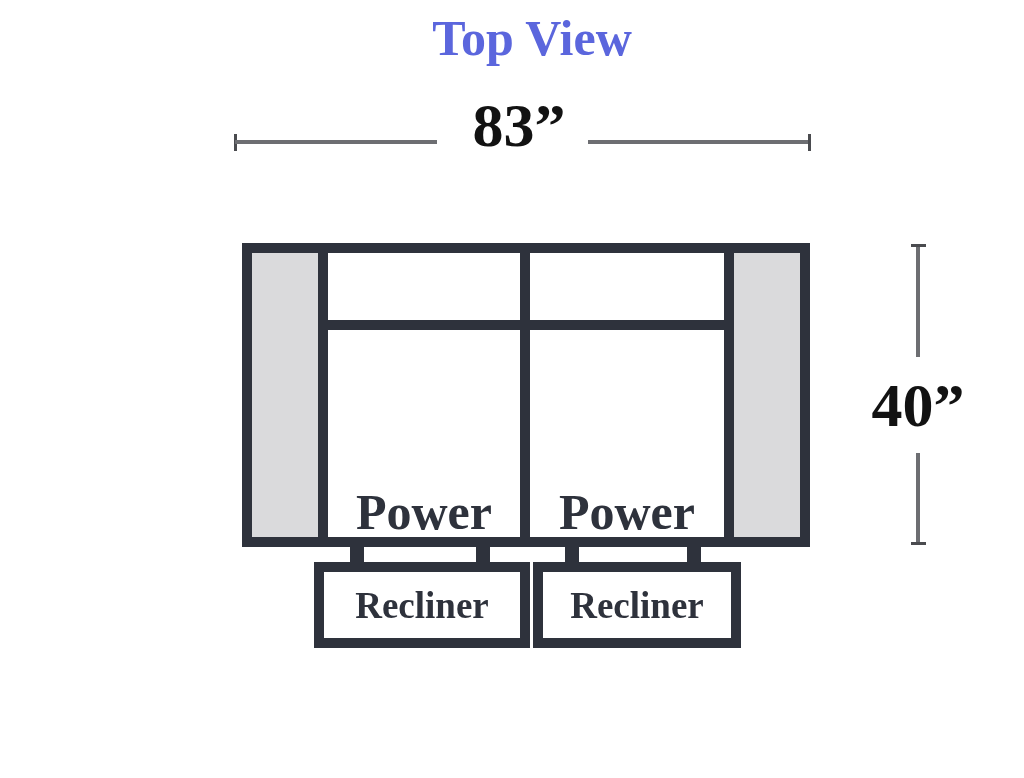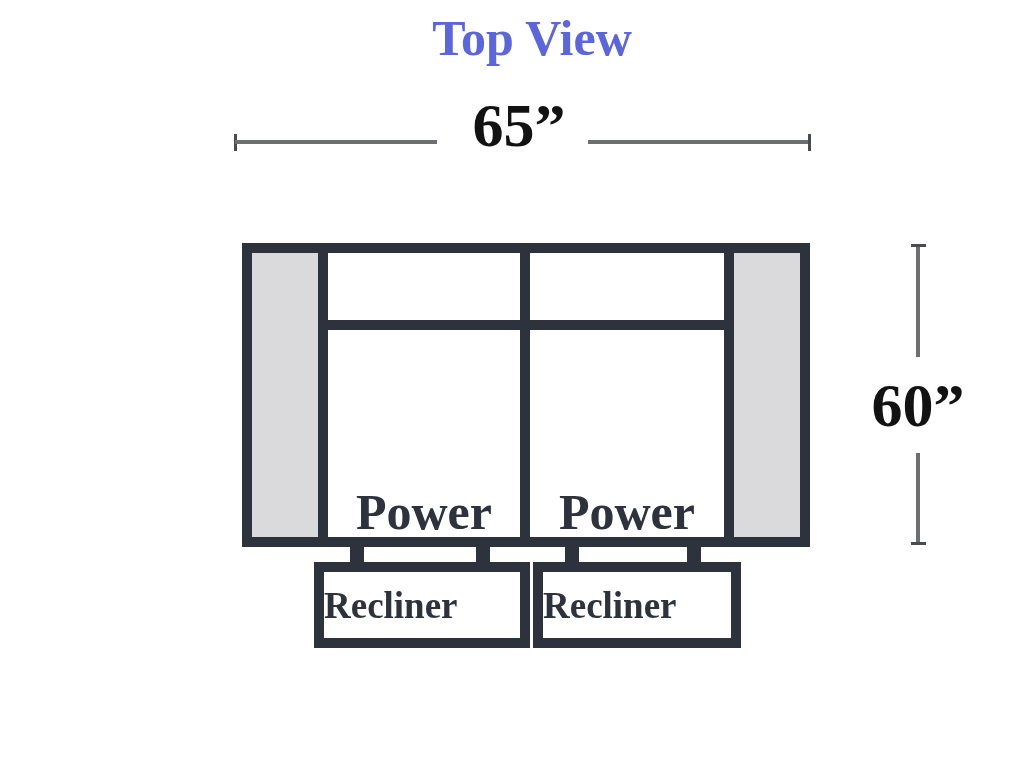"65”" div.abs { text: 65 -> 83 }
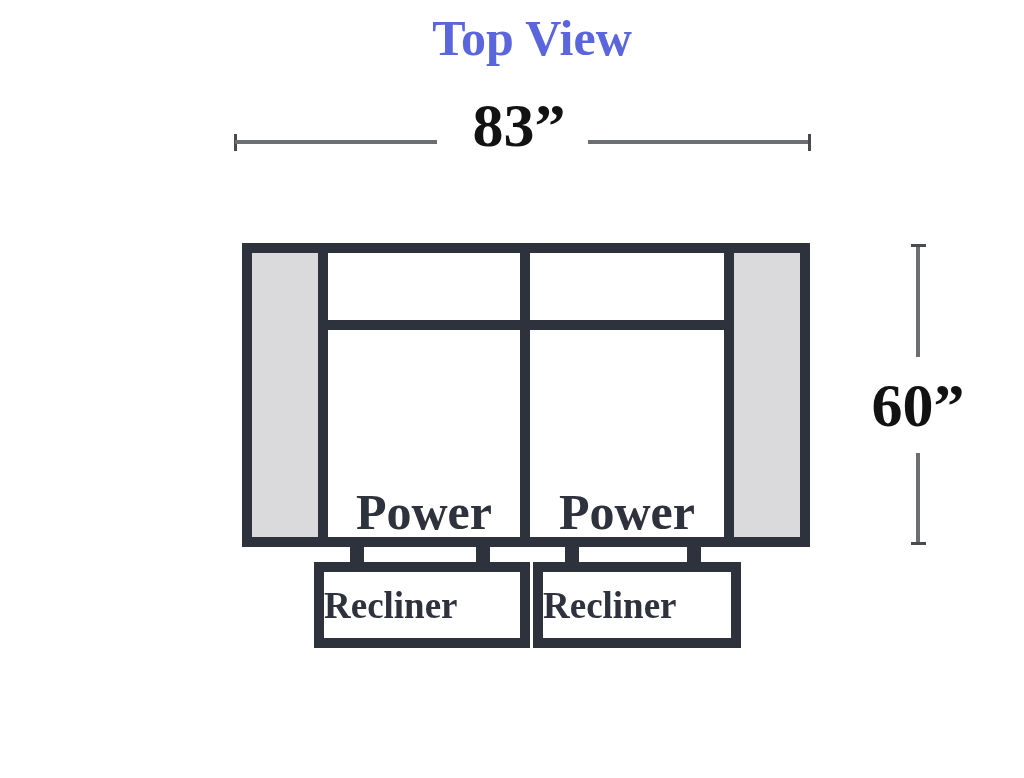"60”" div.abs { text: 60 -> 40 }
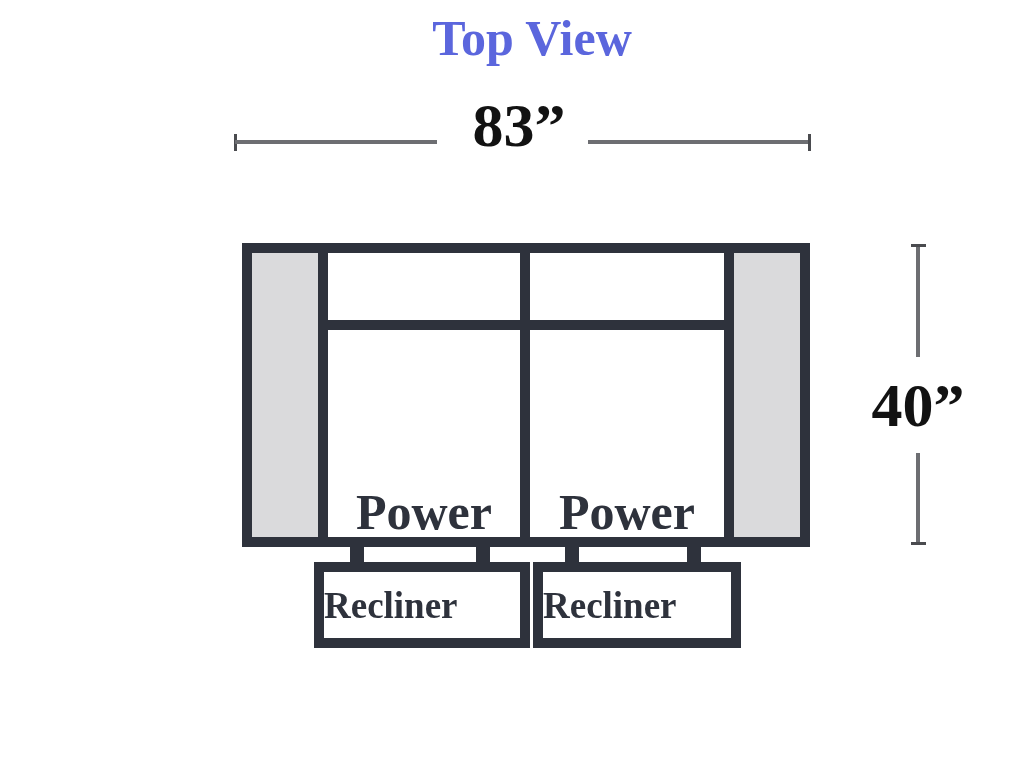"Recliner" .recliner-box { justify-content: flex-start -> center }
